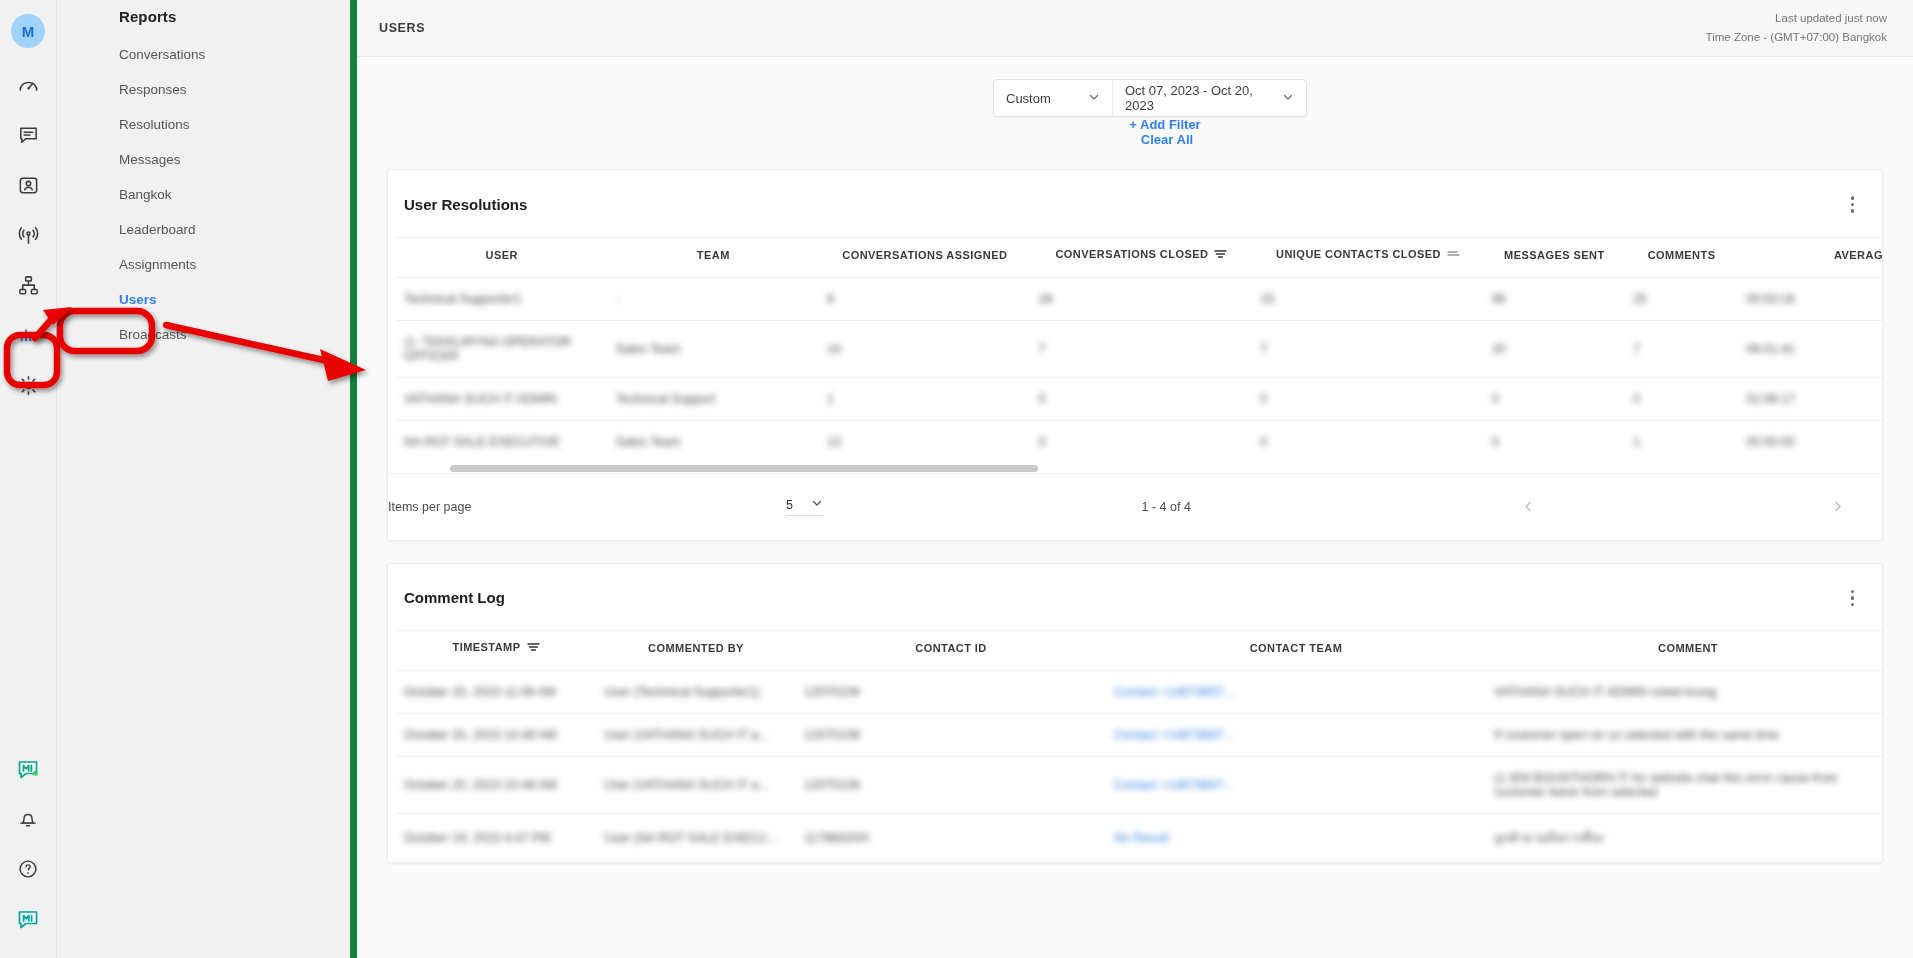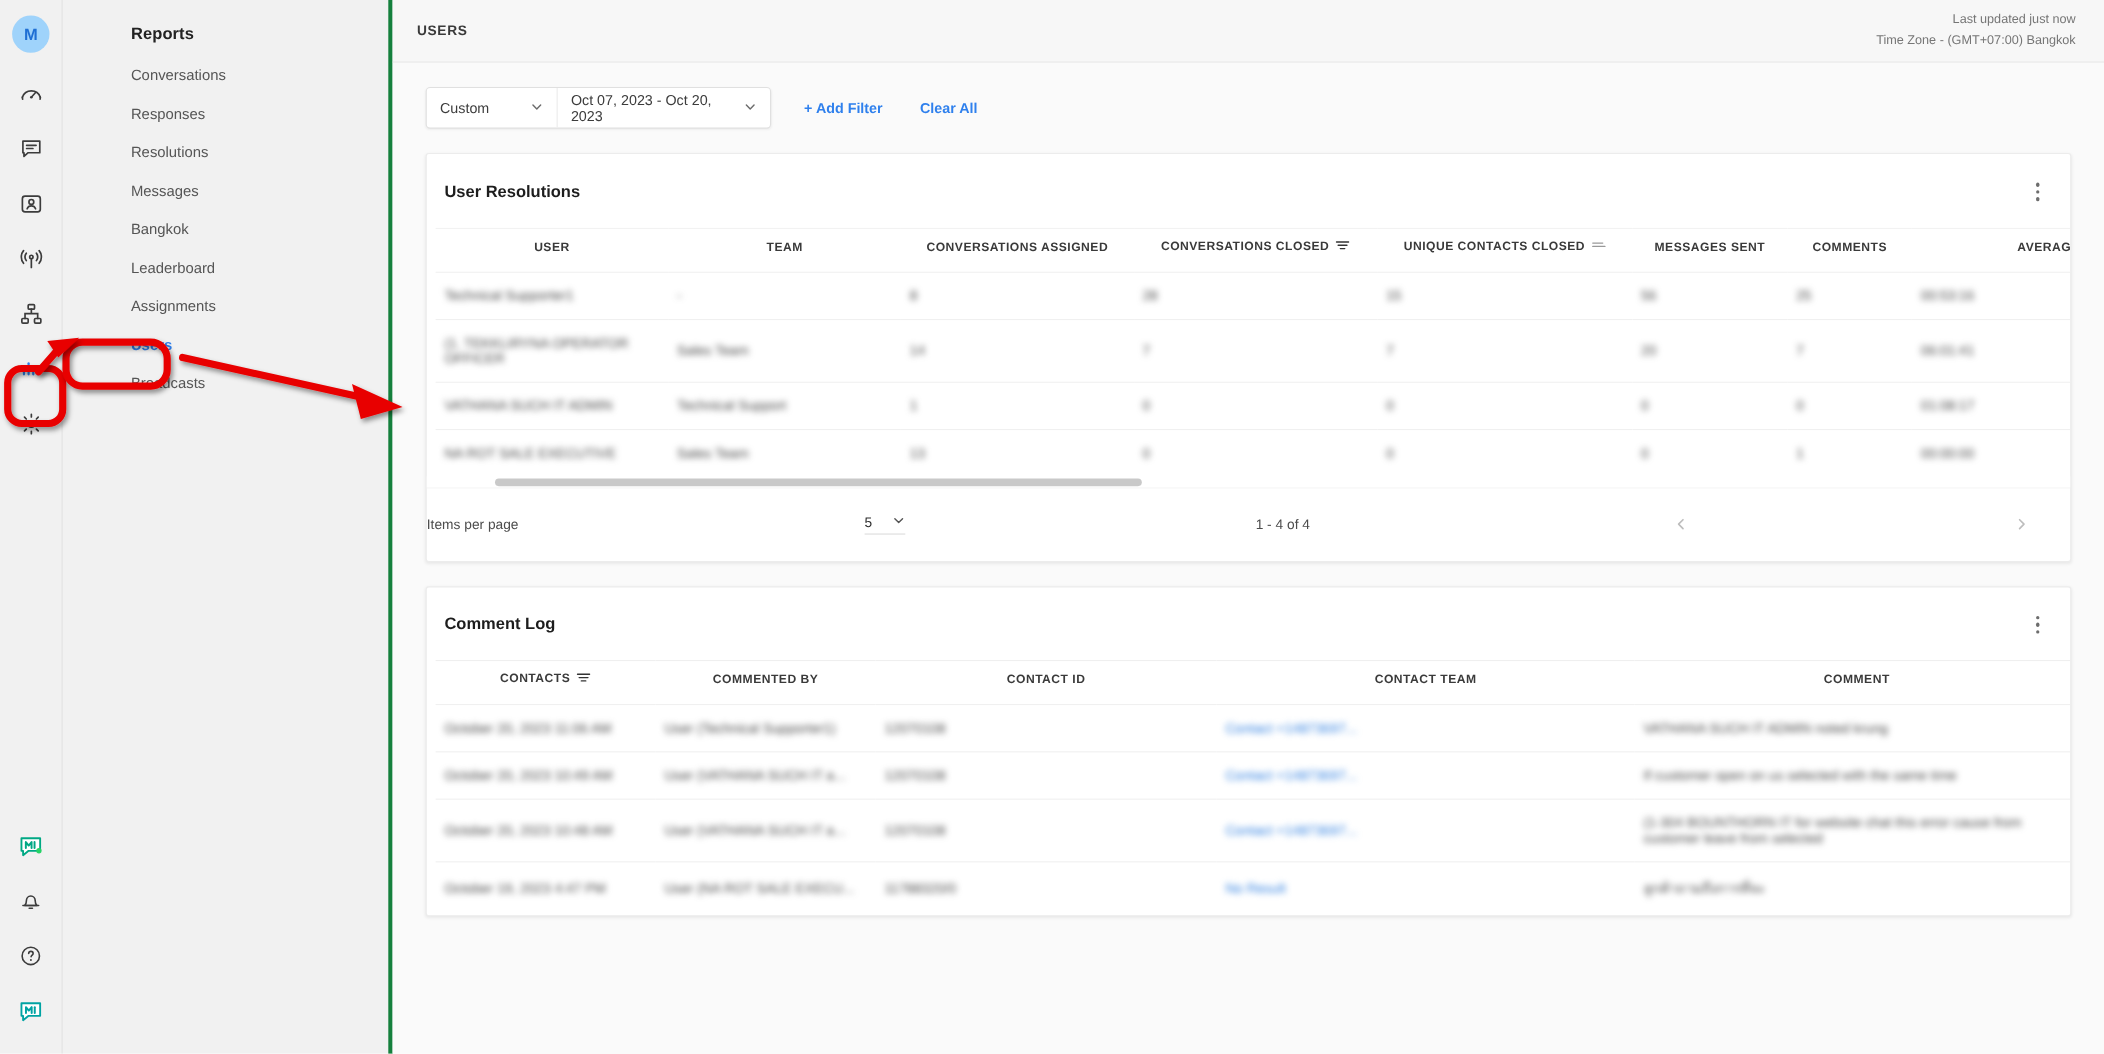"Reports" .nav { border-right: 4px solid #15803d -> 7px solid #15803d; padding-top: 14px -> 0 }
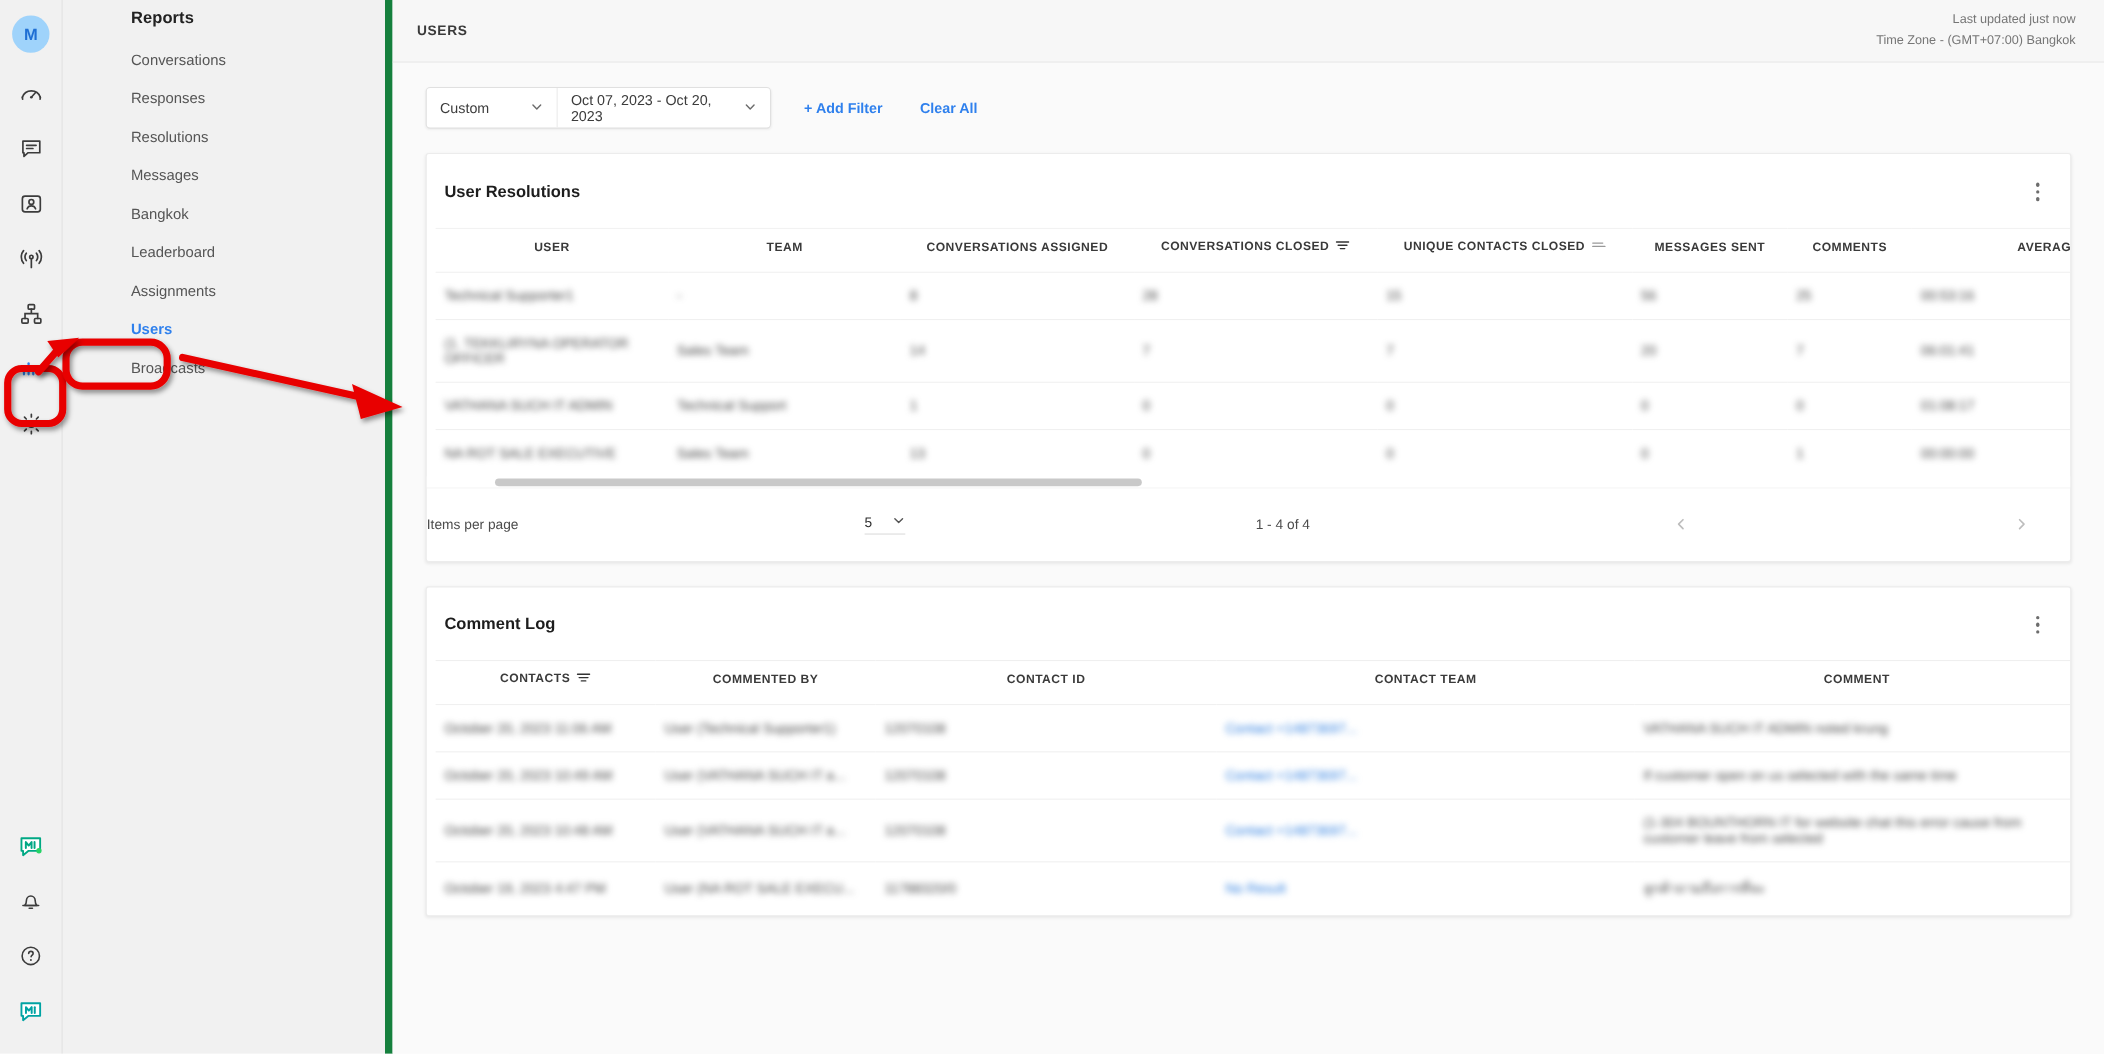"Custom" .filters { flex-direction: none -> column }
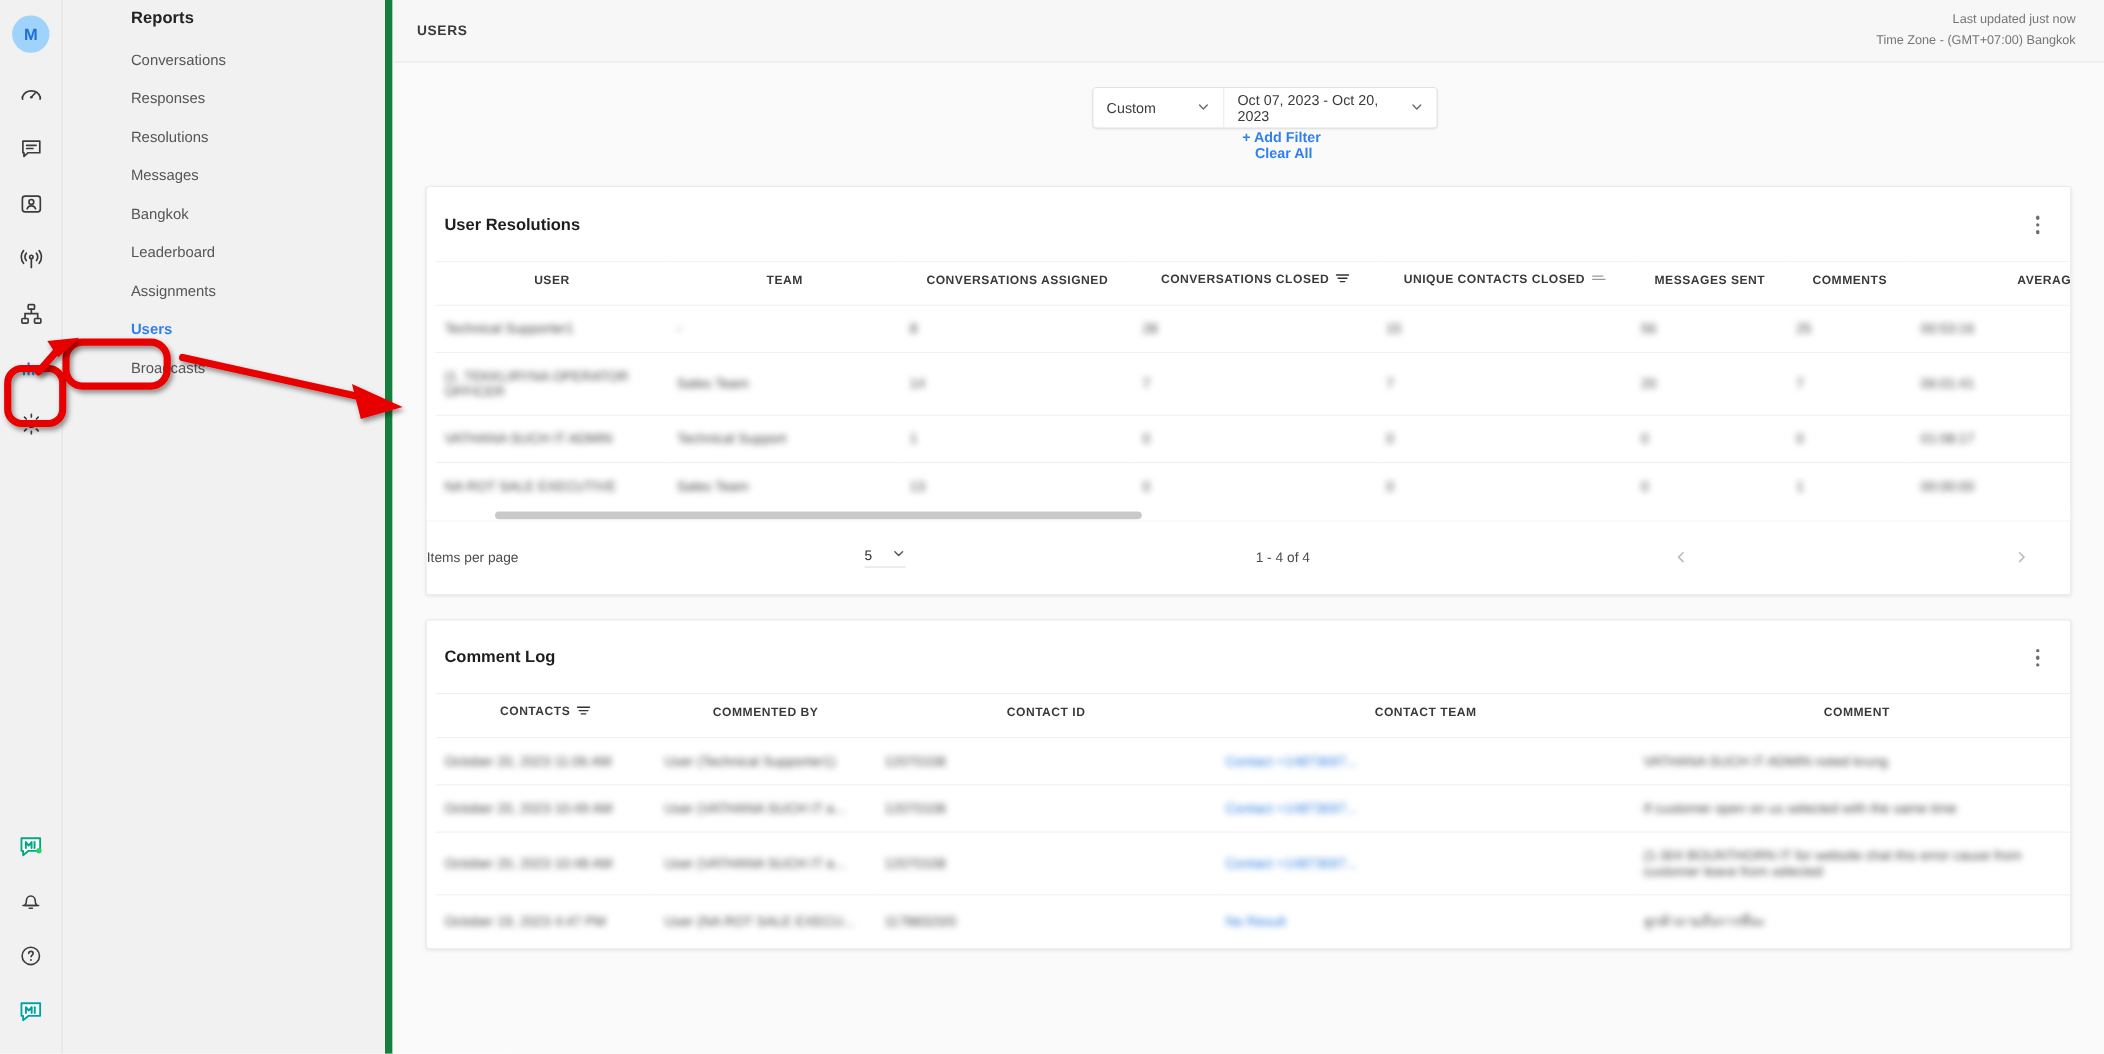"CONTACTS" span { text: CONTACTS -> TIMESTAMP }
